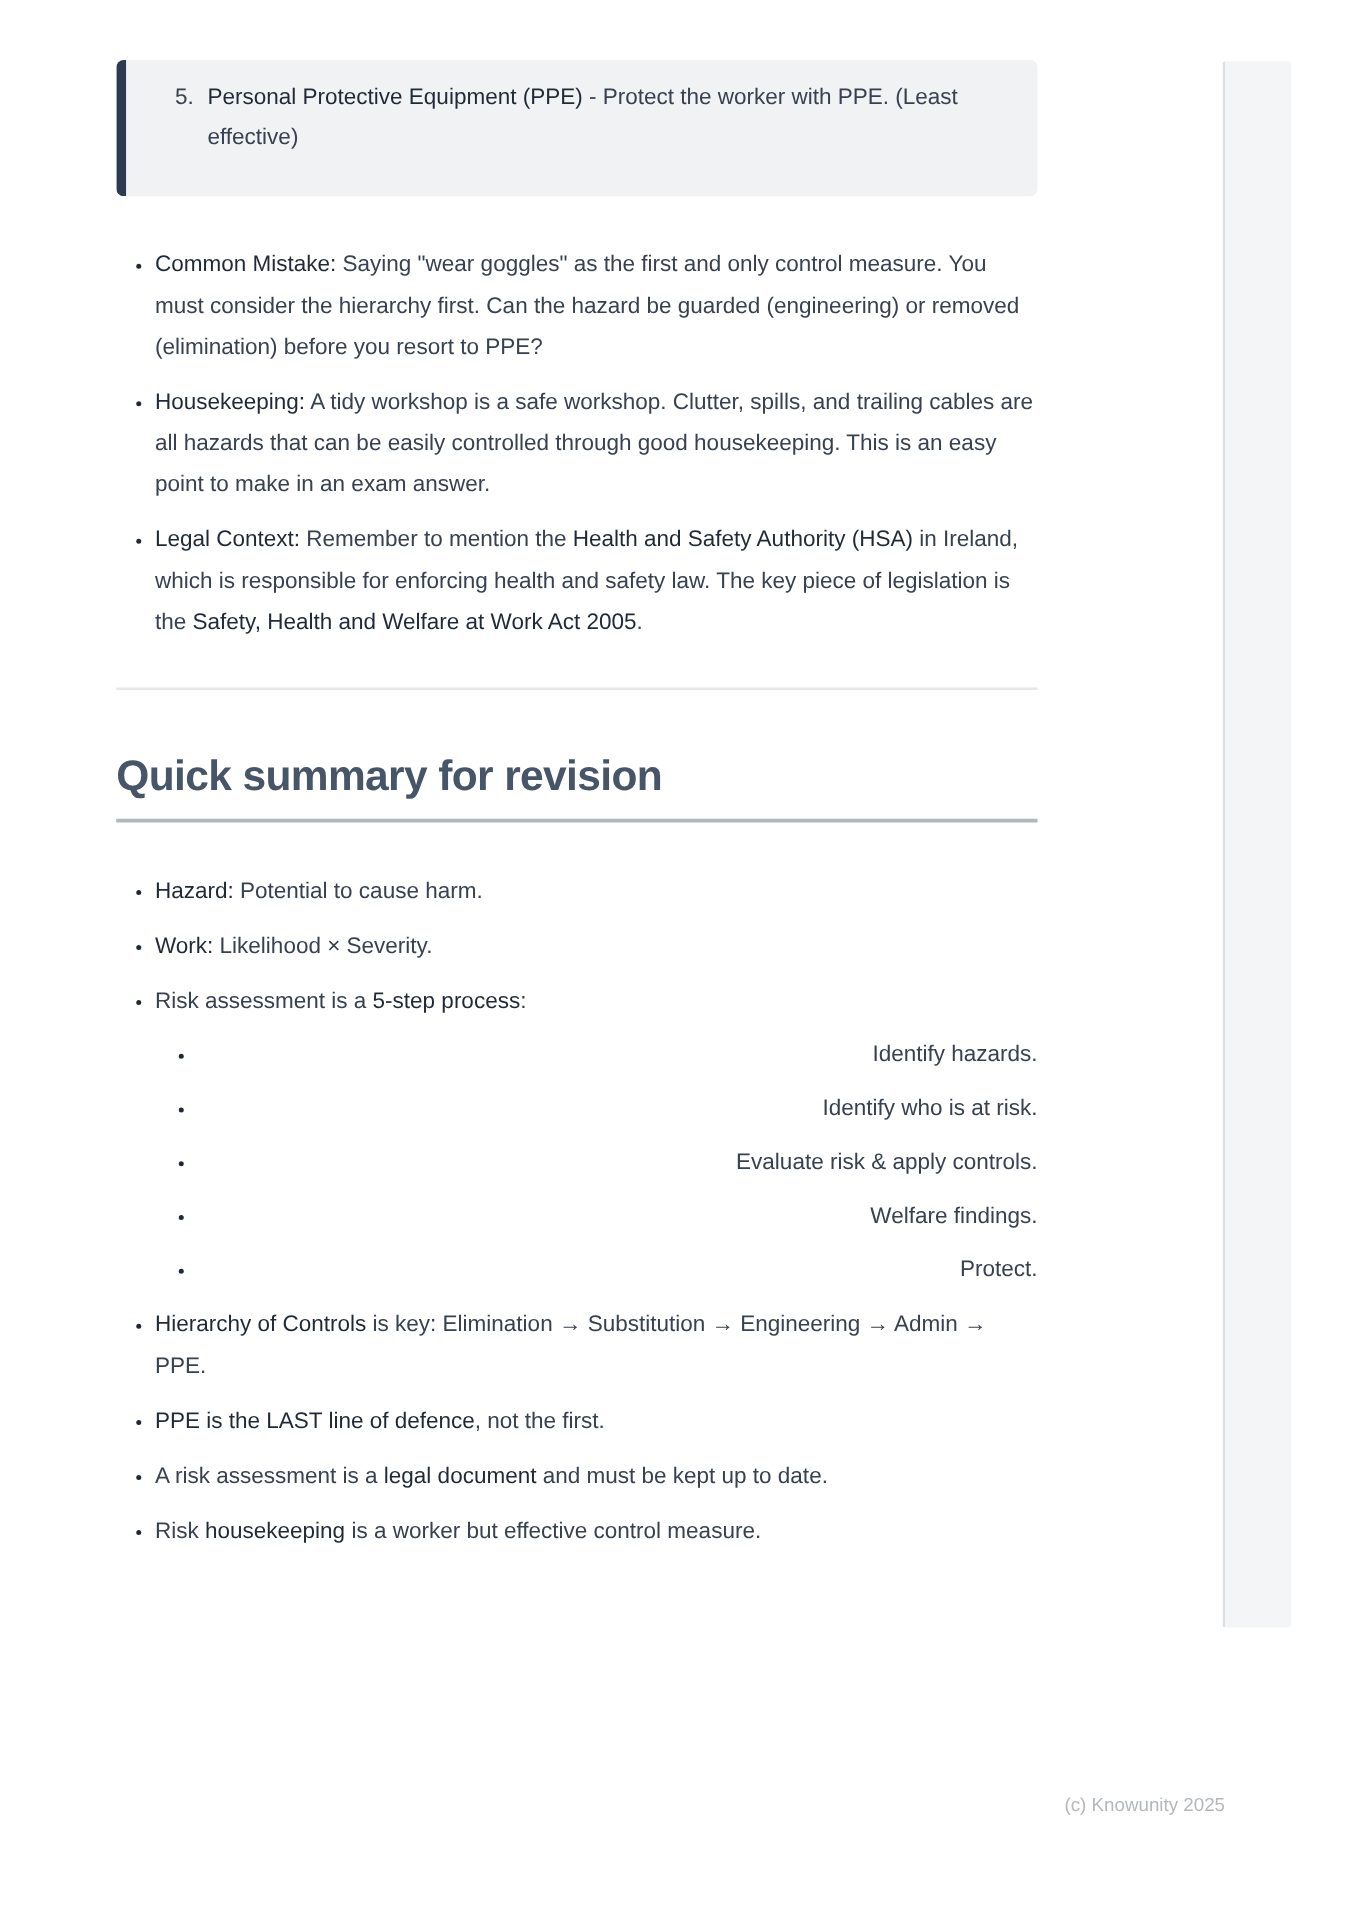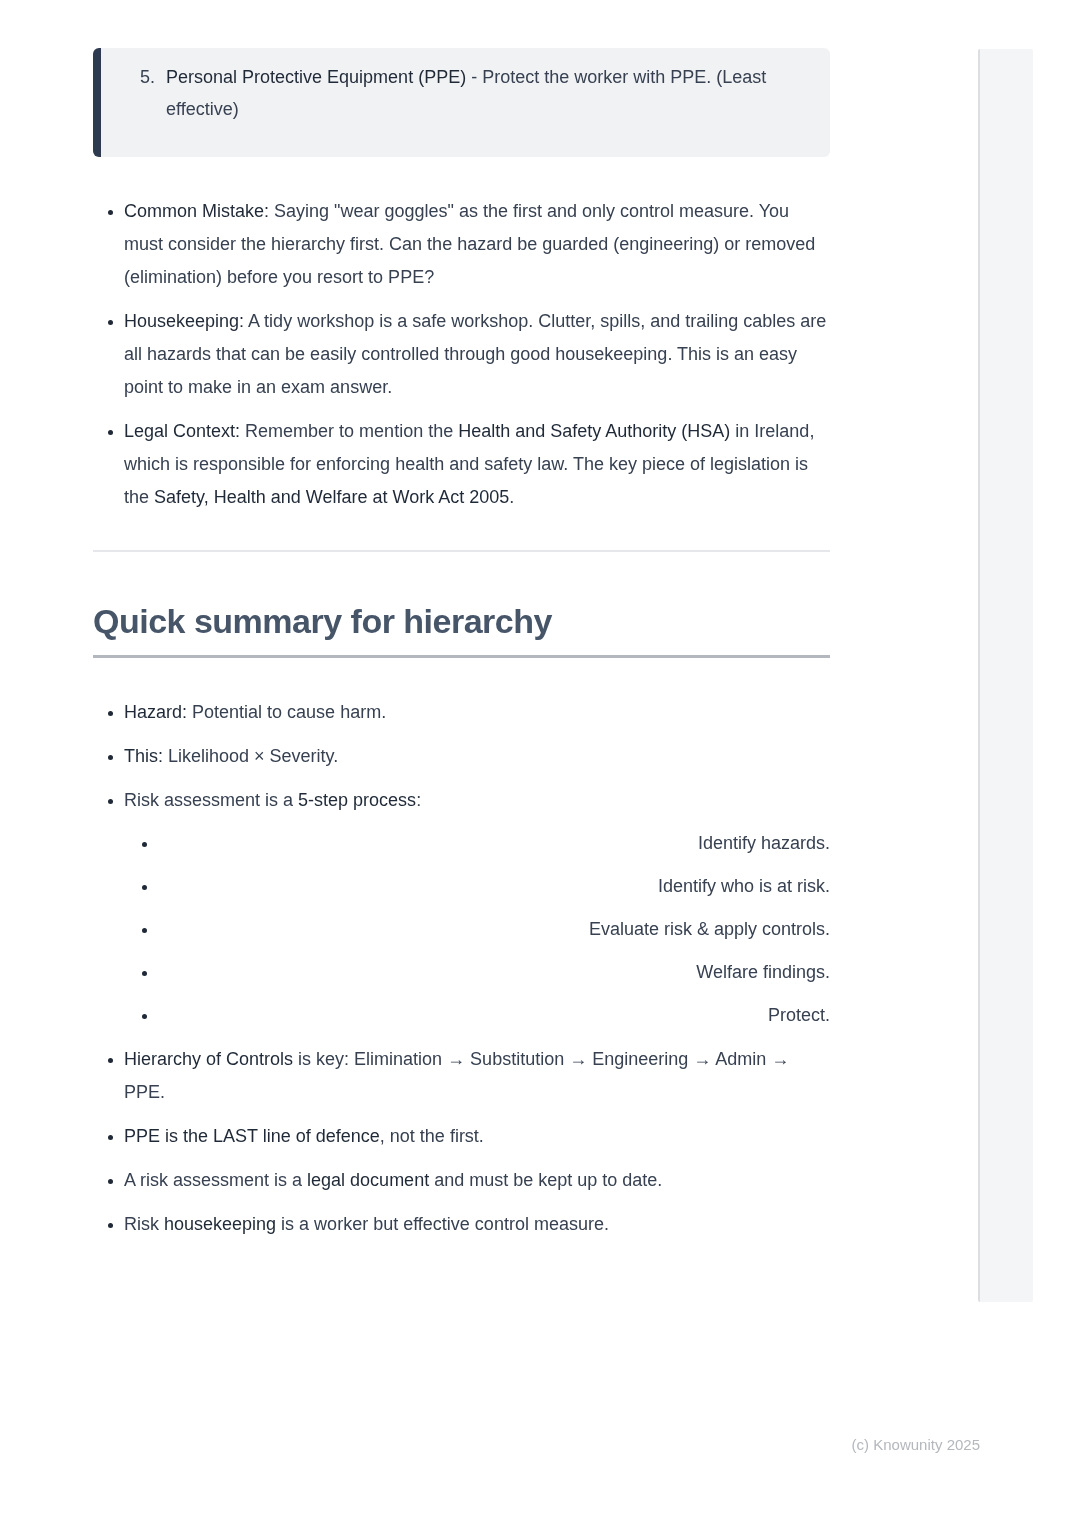"Quick summary for hierarchy" h1.section { text: hierarchy -> revision }
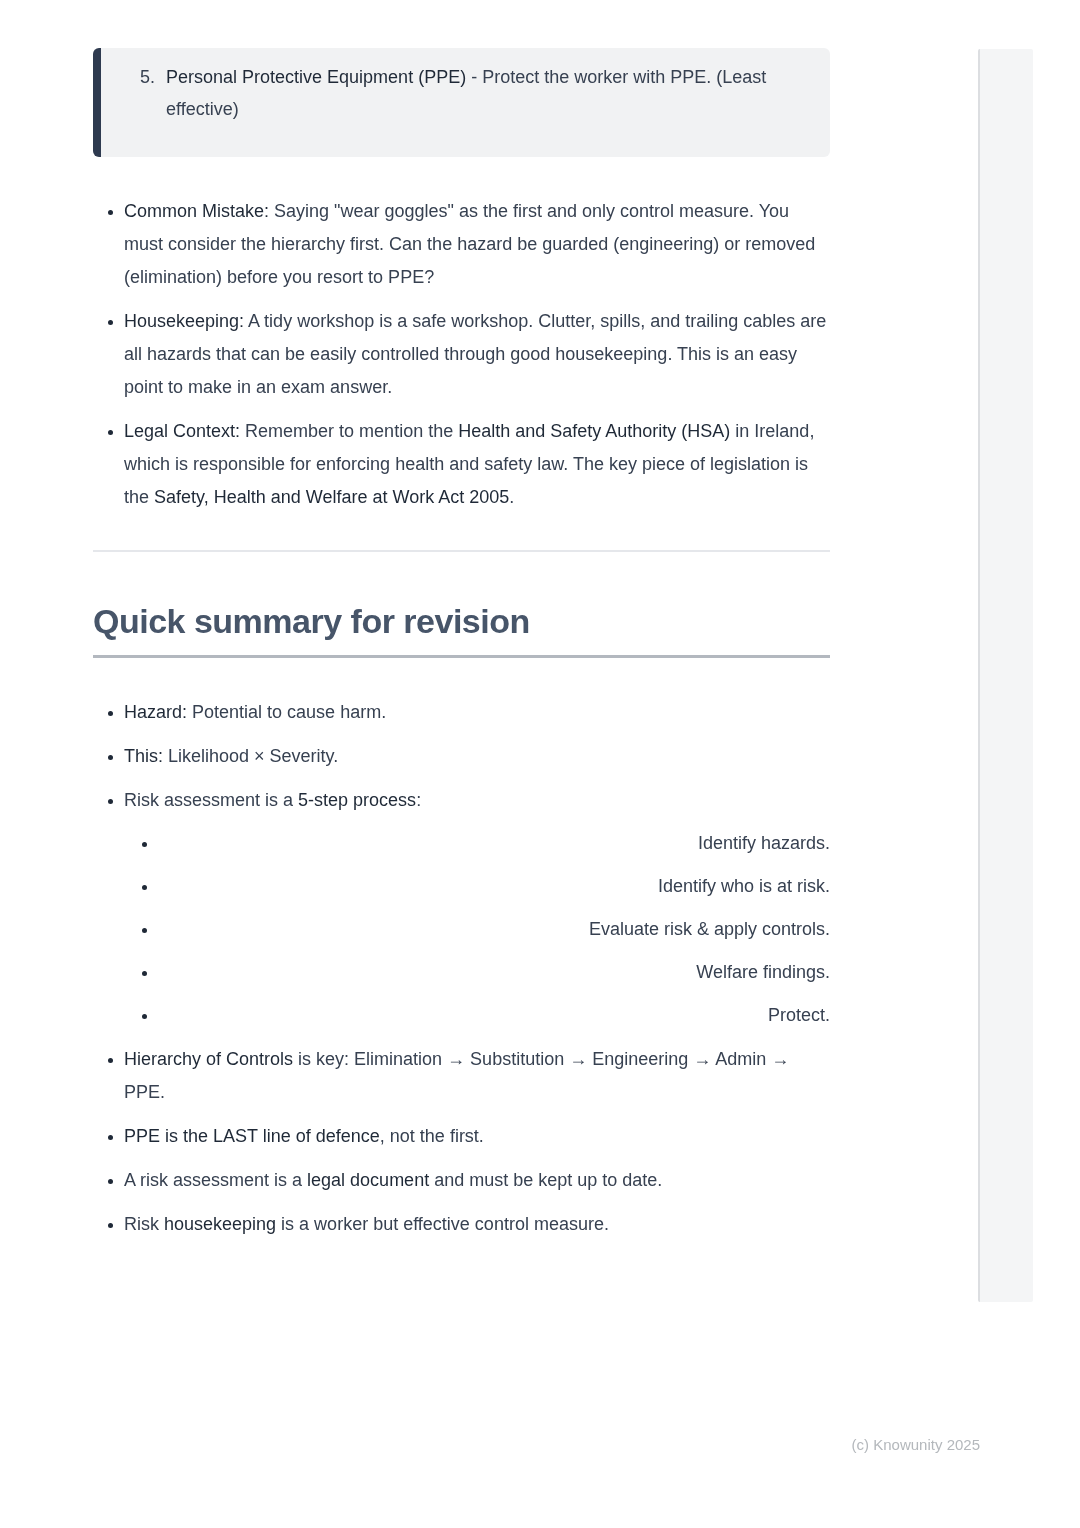"This:" strong { text: This -> Work }
